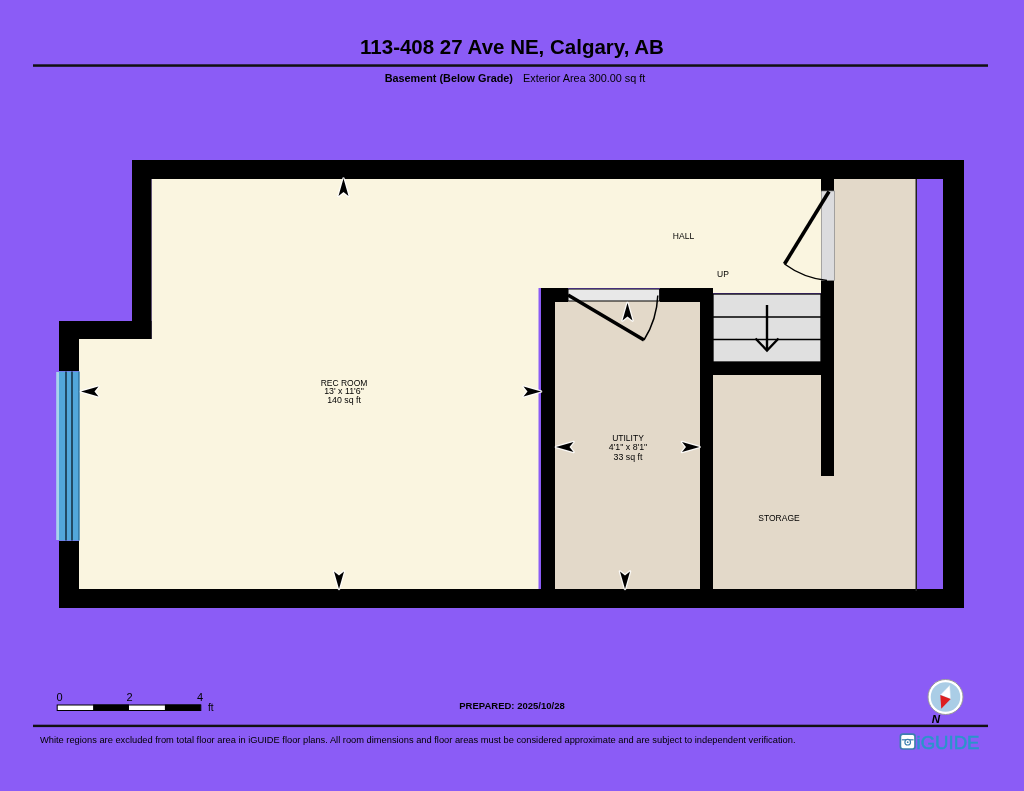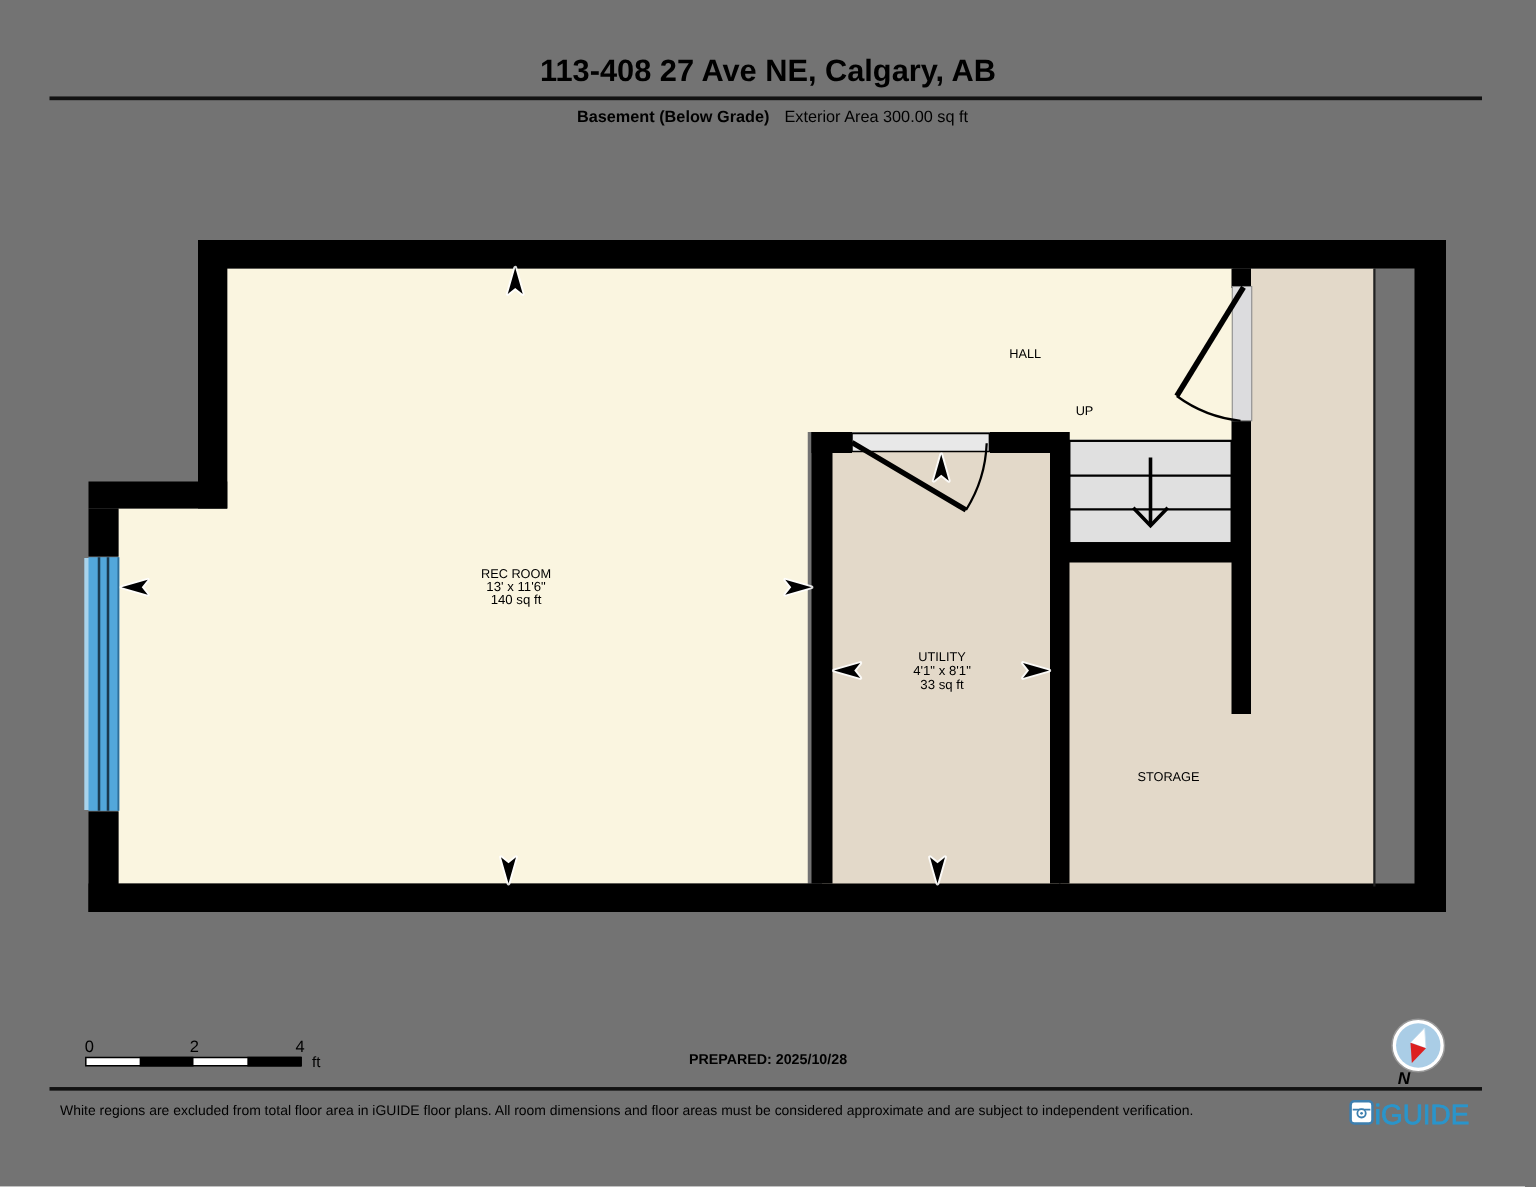"113-408 27 Ave NE, Calgary," .page { background: #737373 -> #8b5cf6 }
